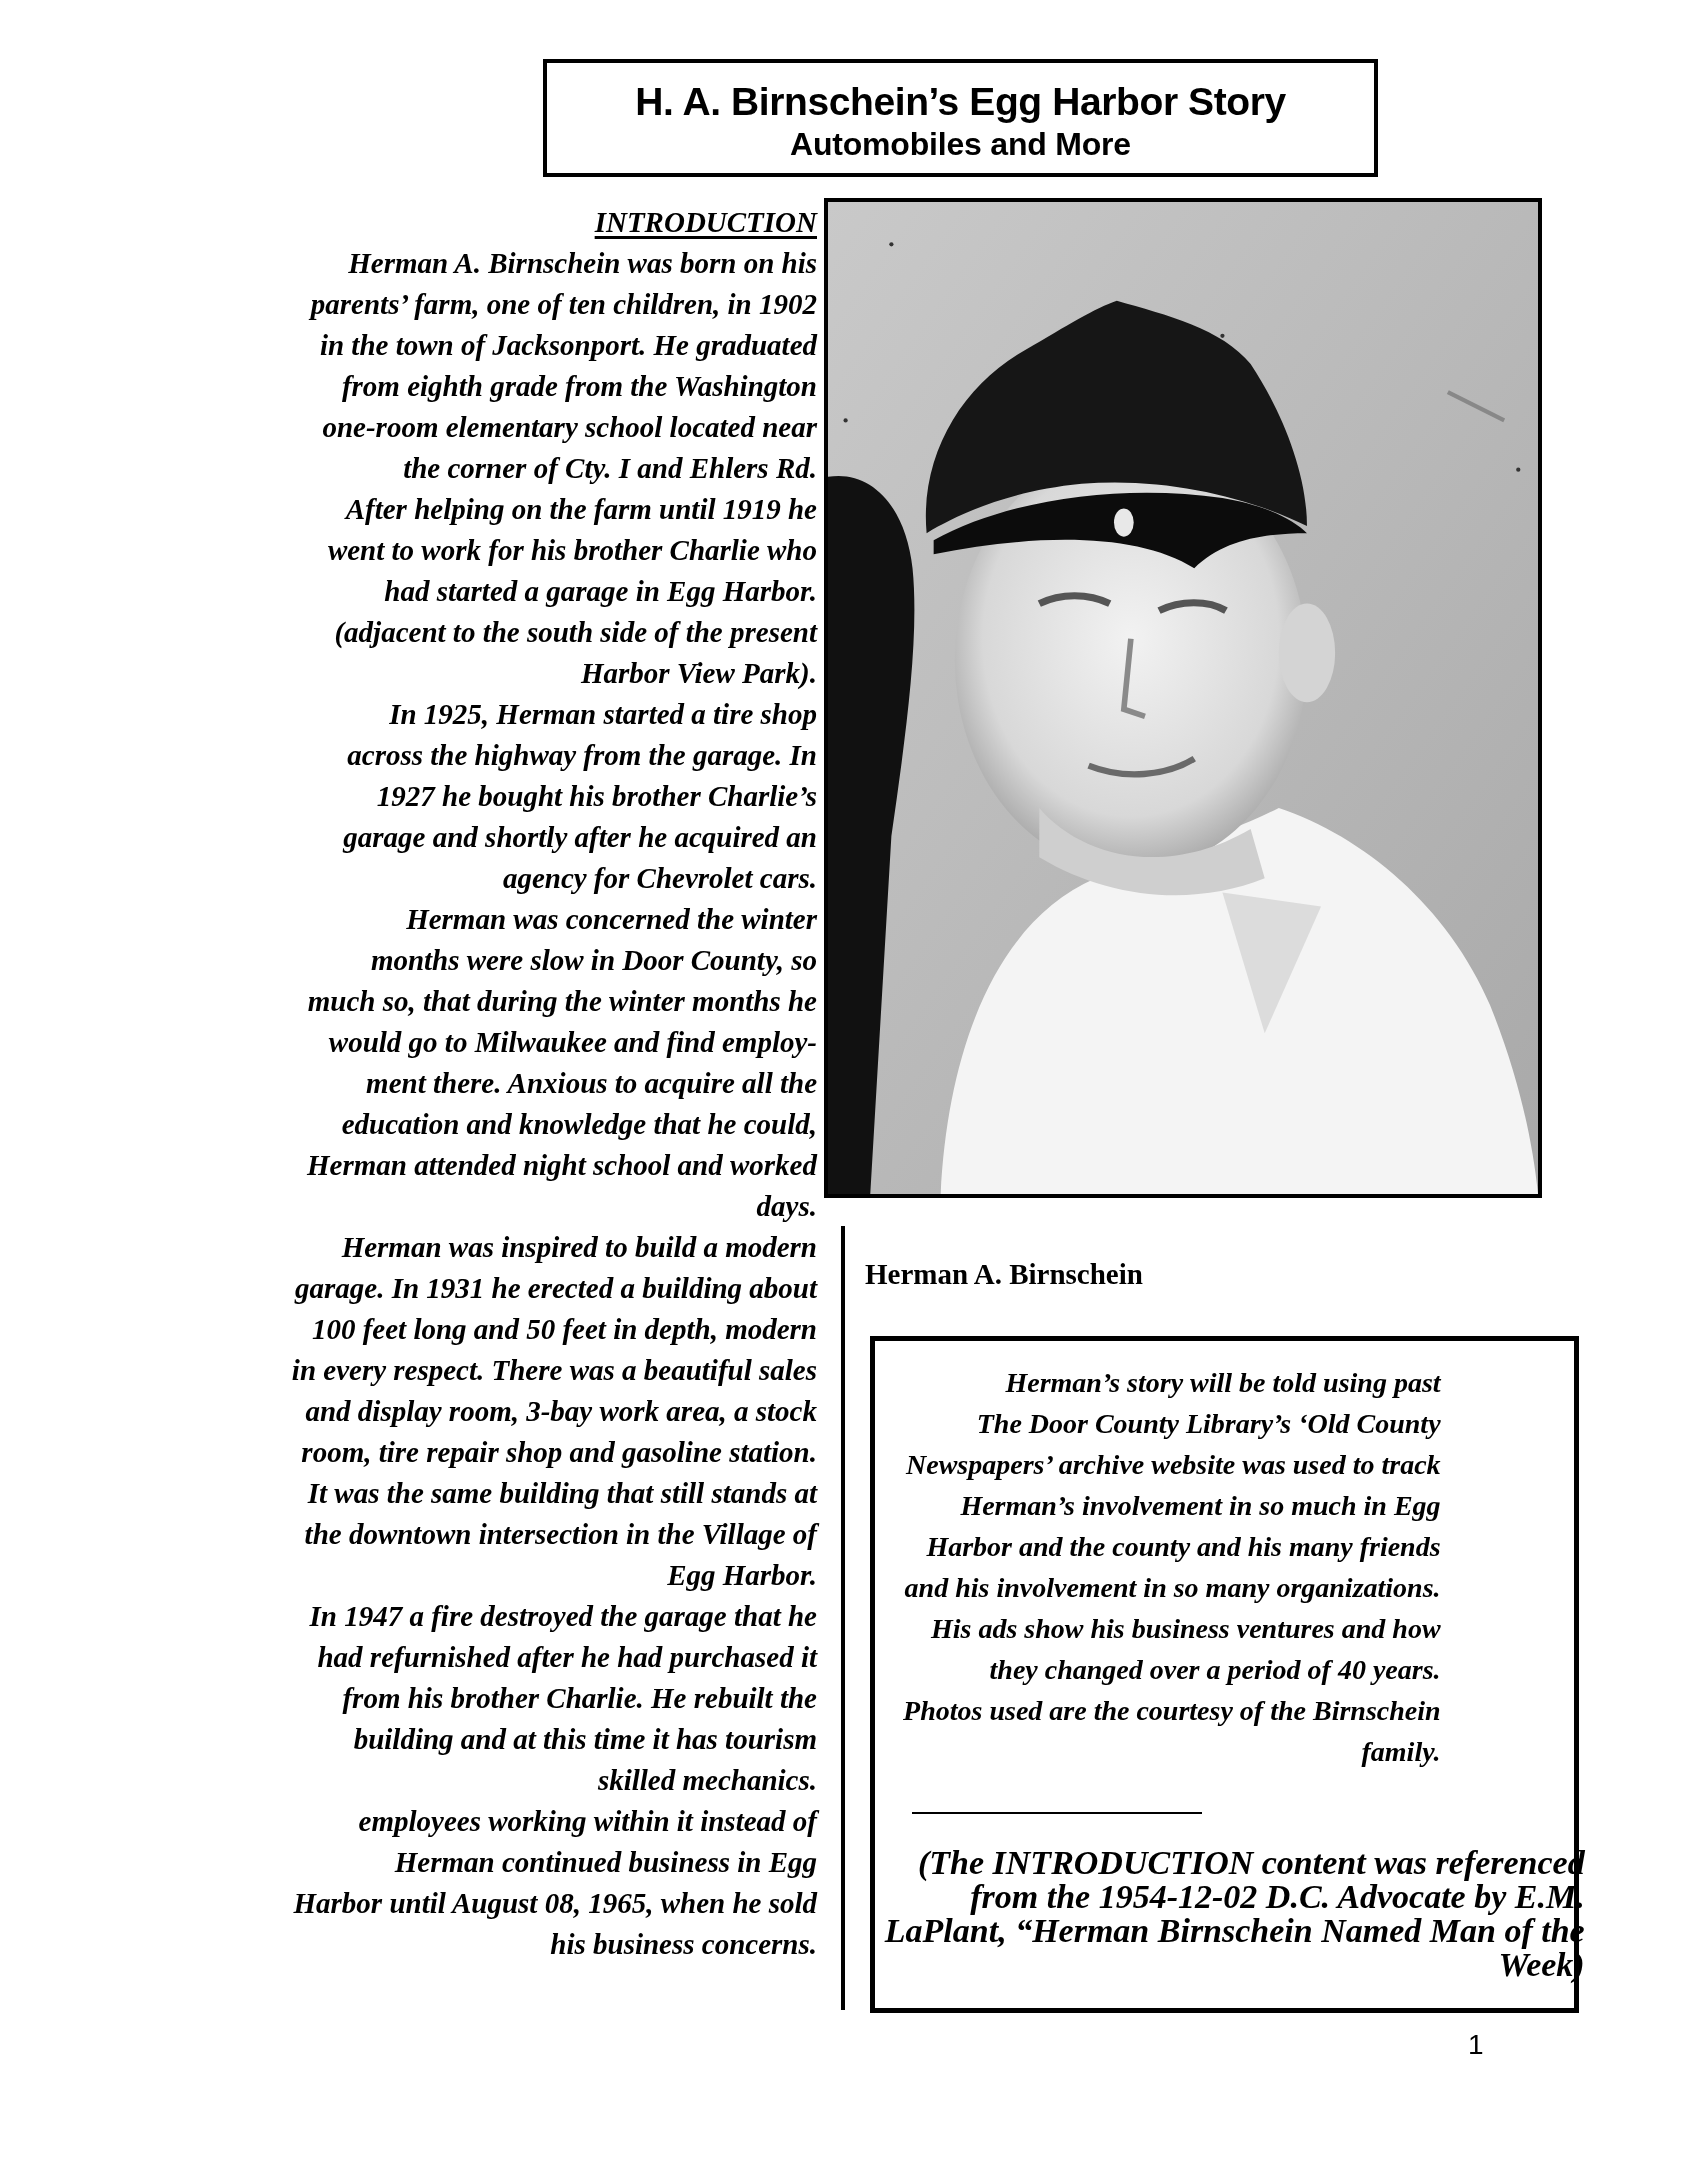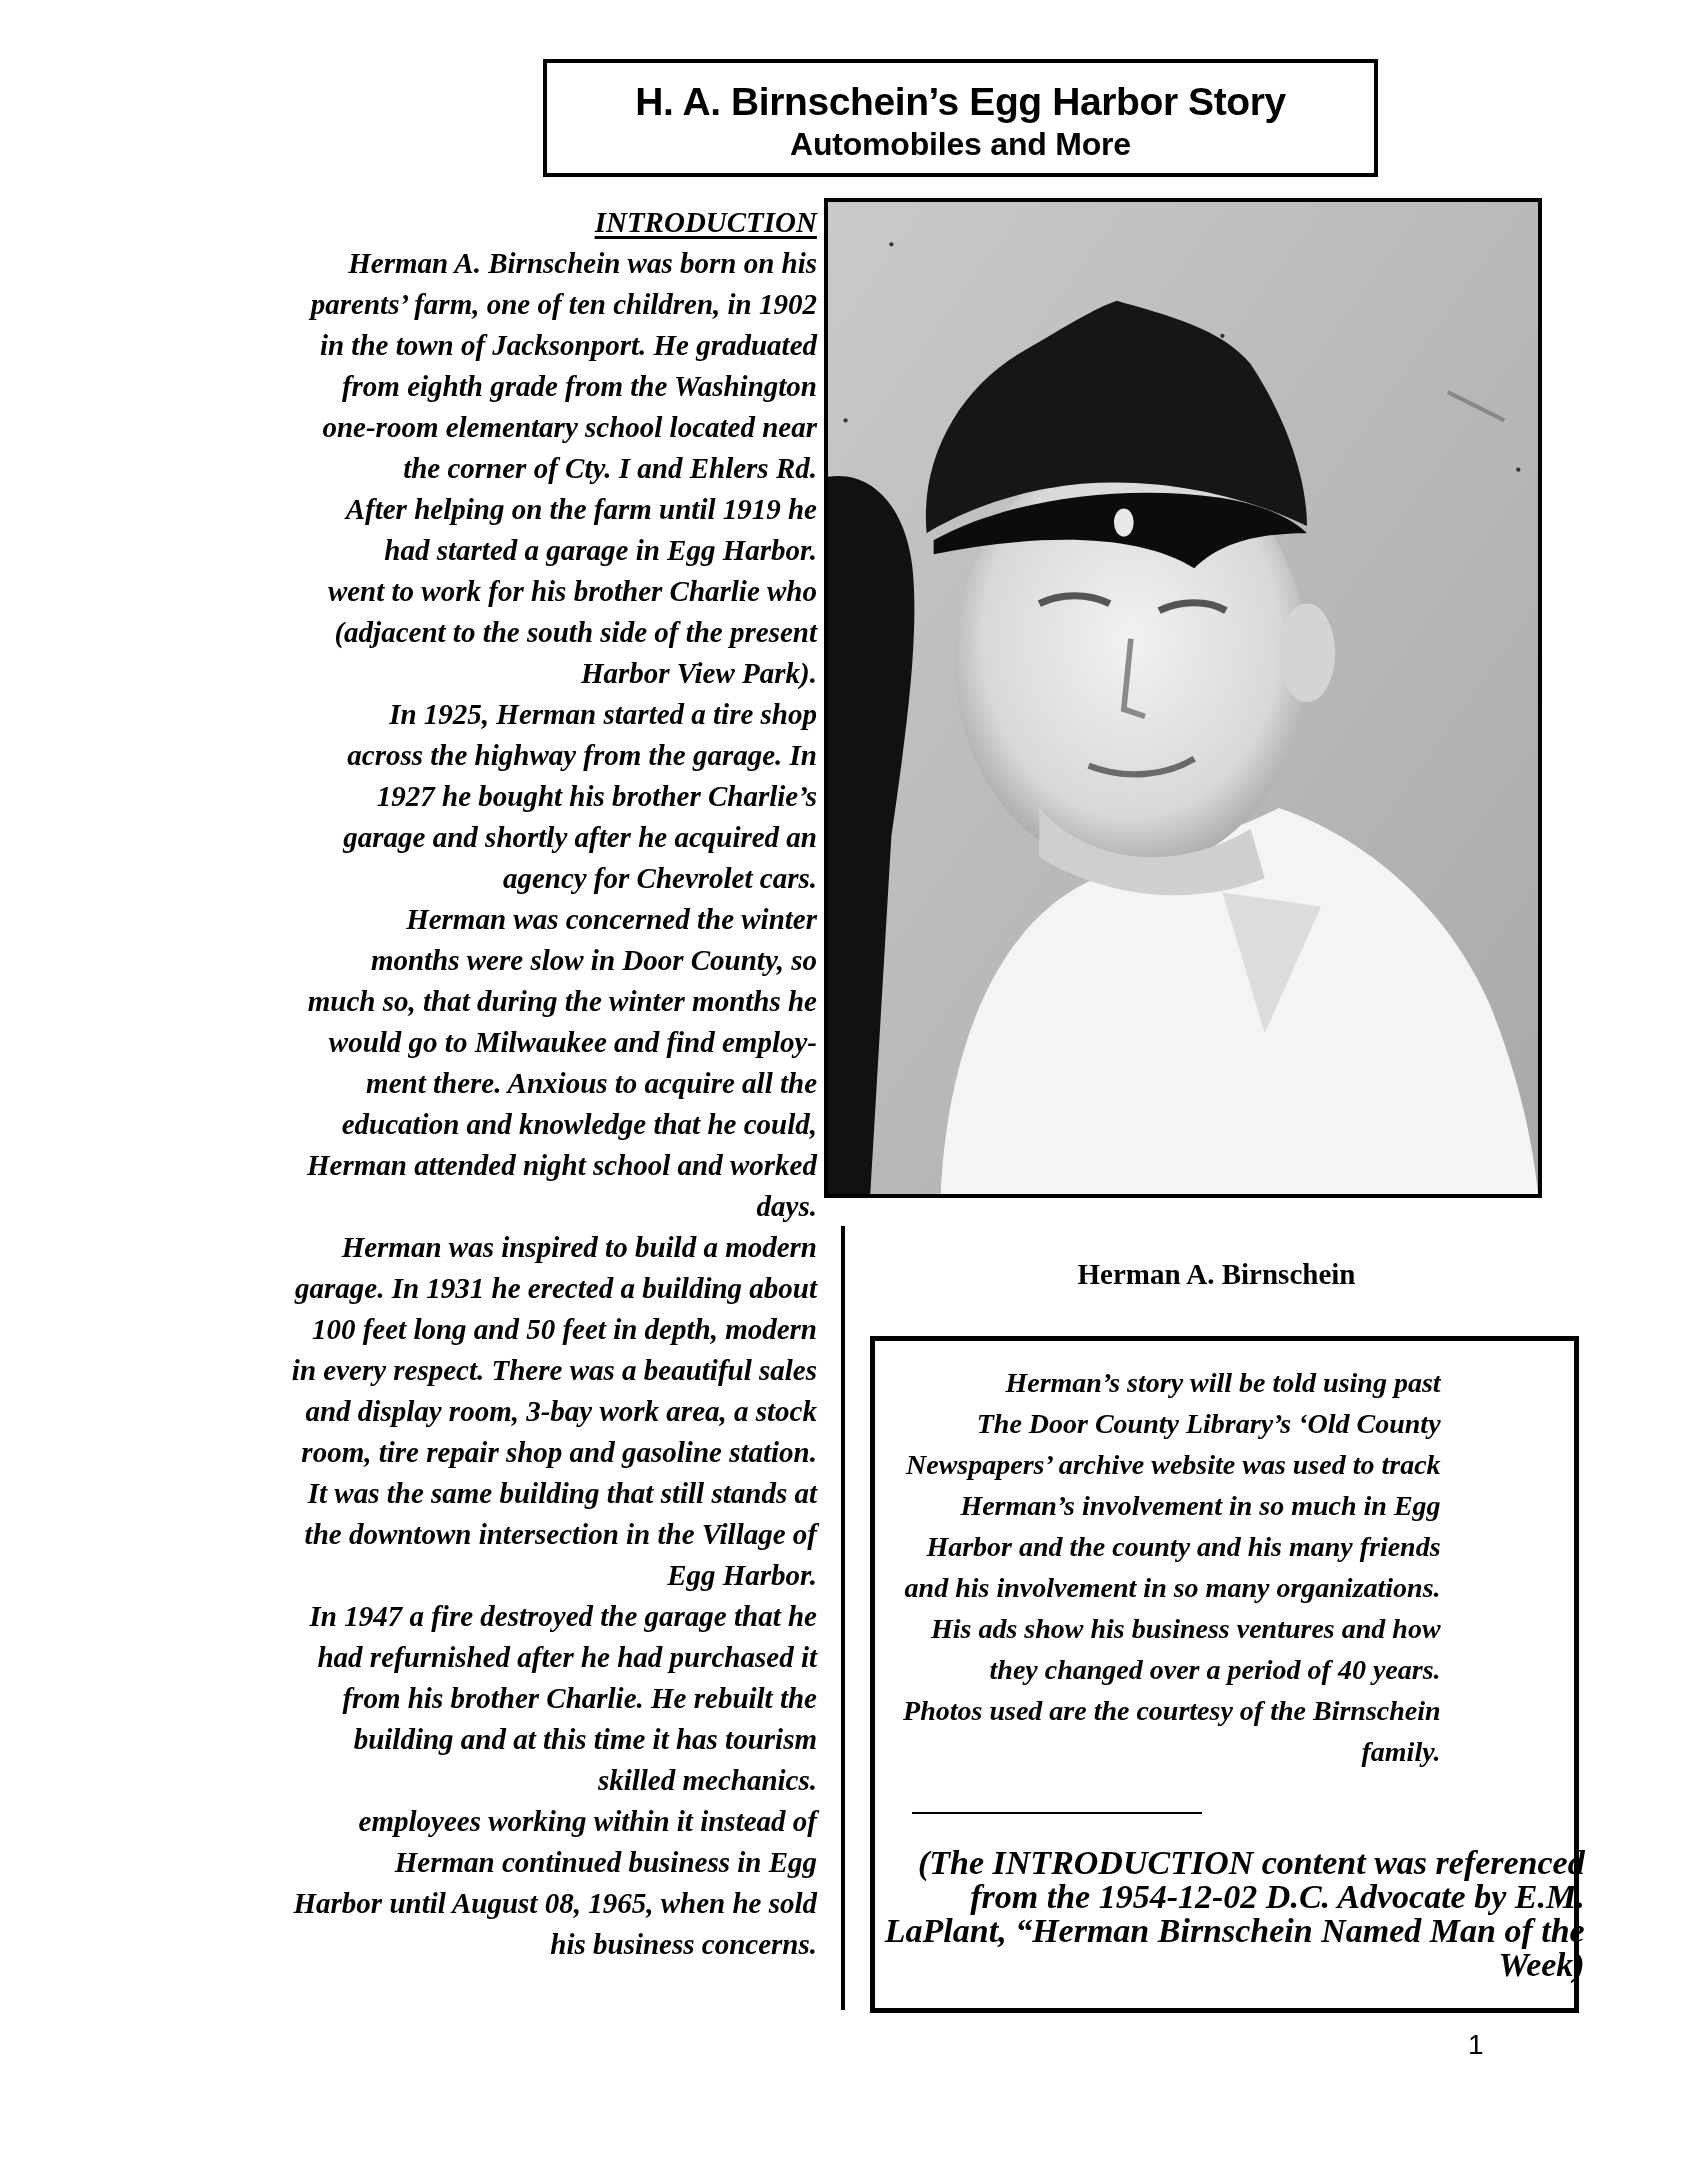"had started a garage in" span.line { order: before "went to work for his" -> after "went to work for his" }
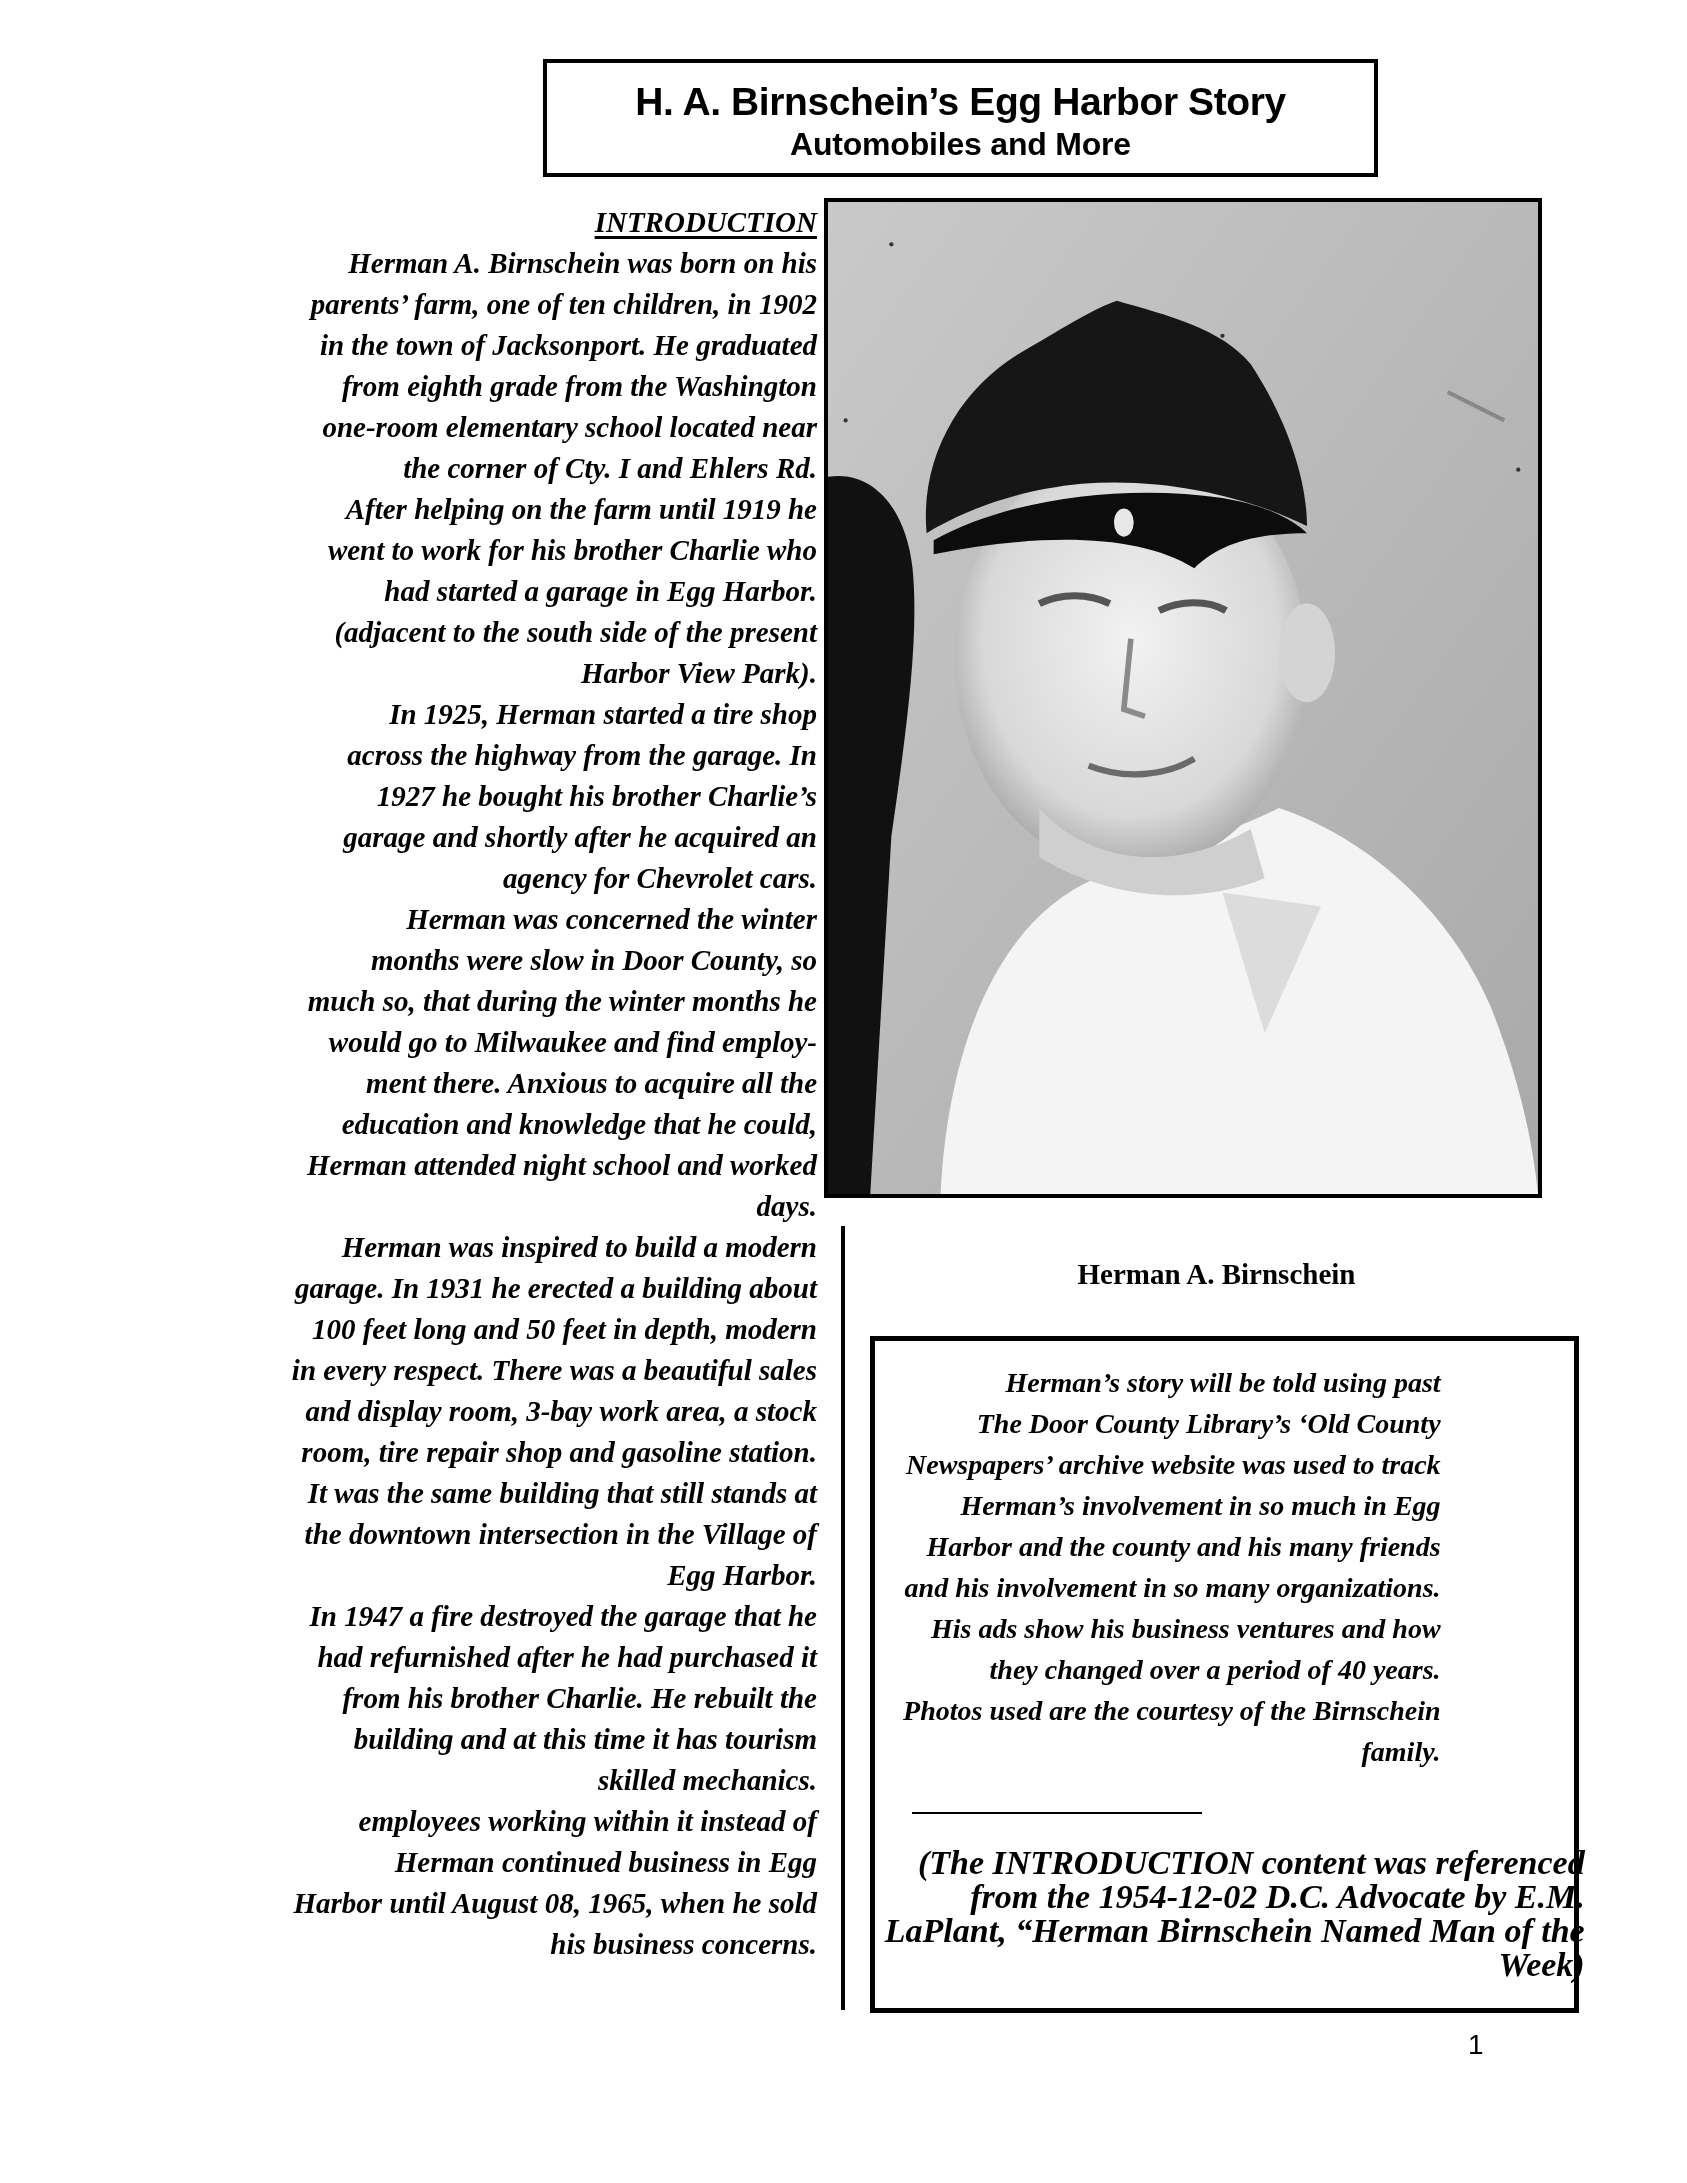"Herman A. Birnschein" .caption { text-align: center -> left }
